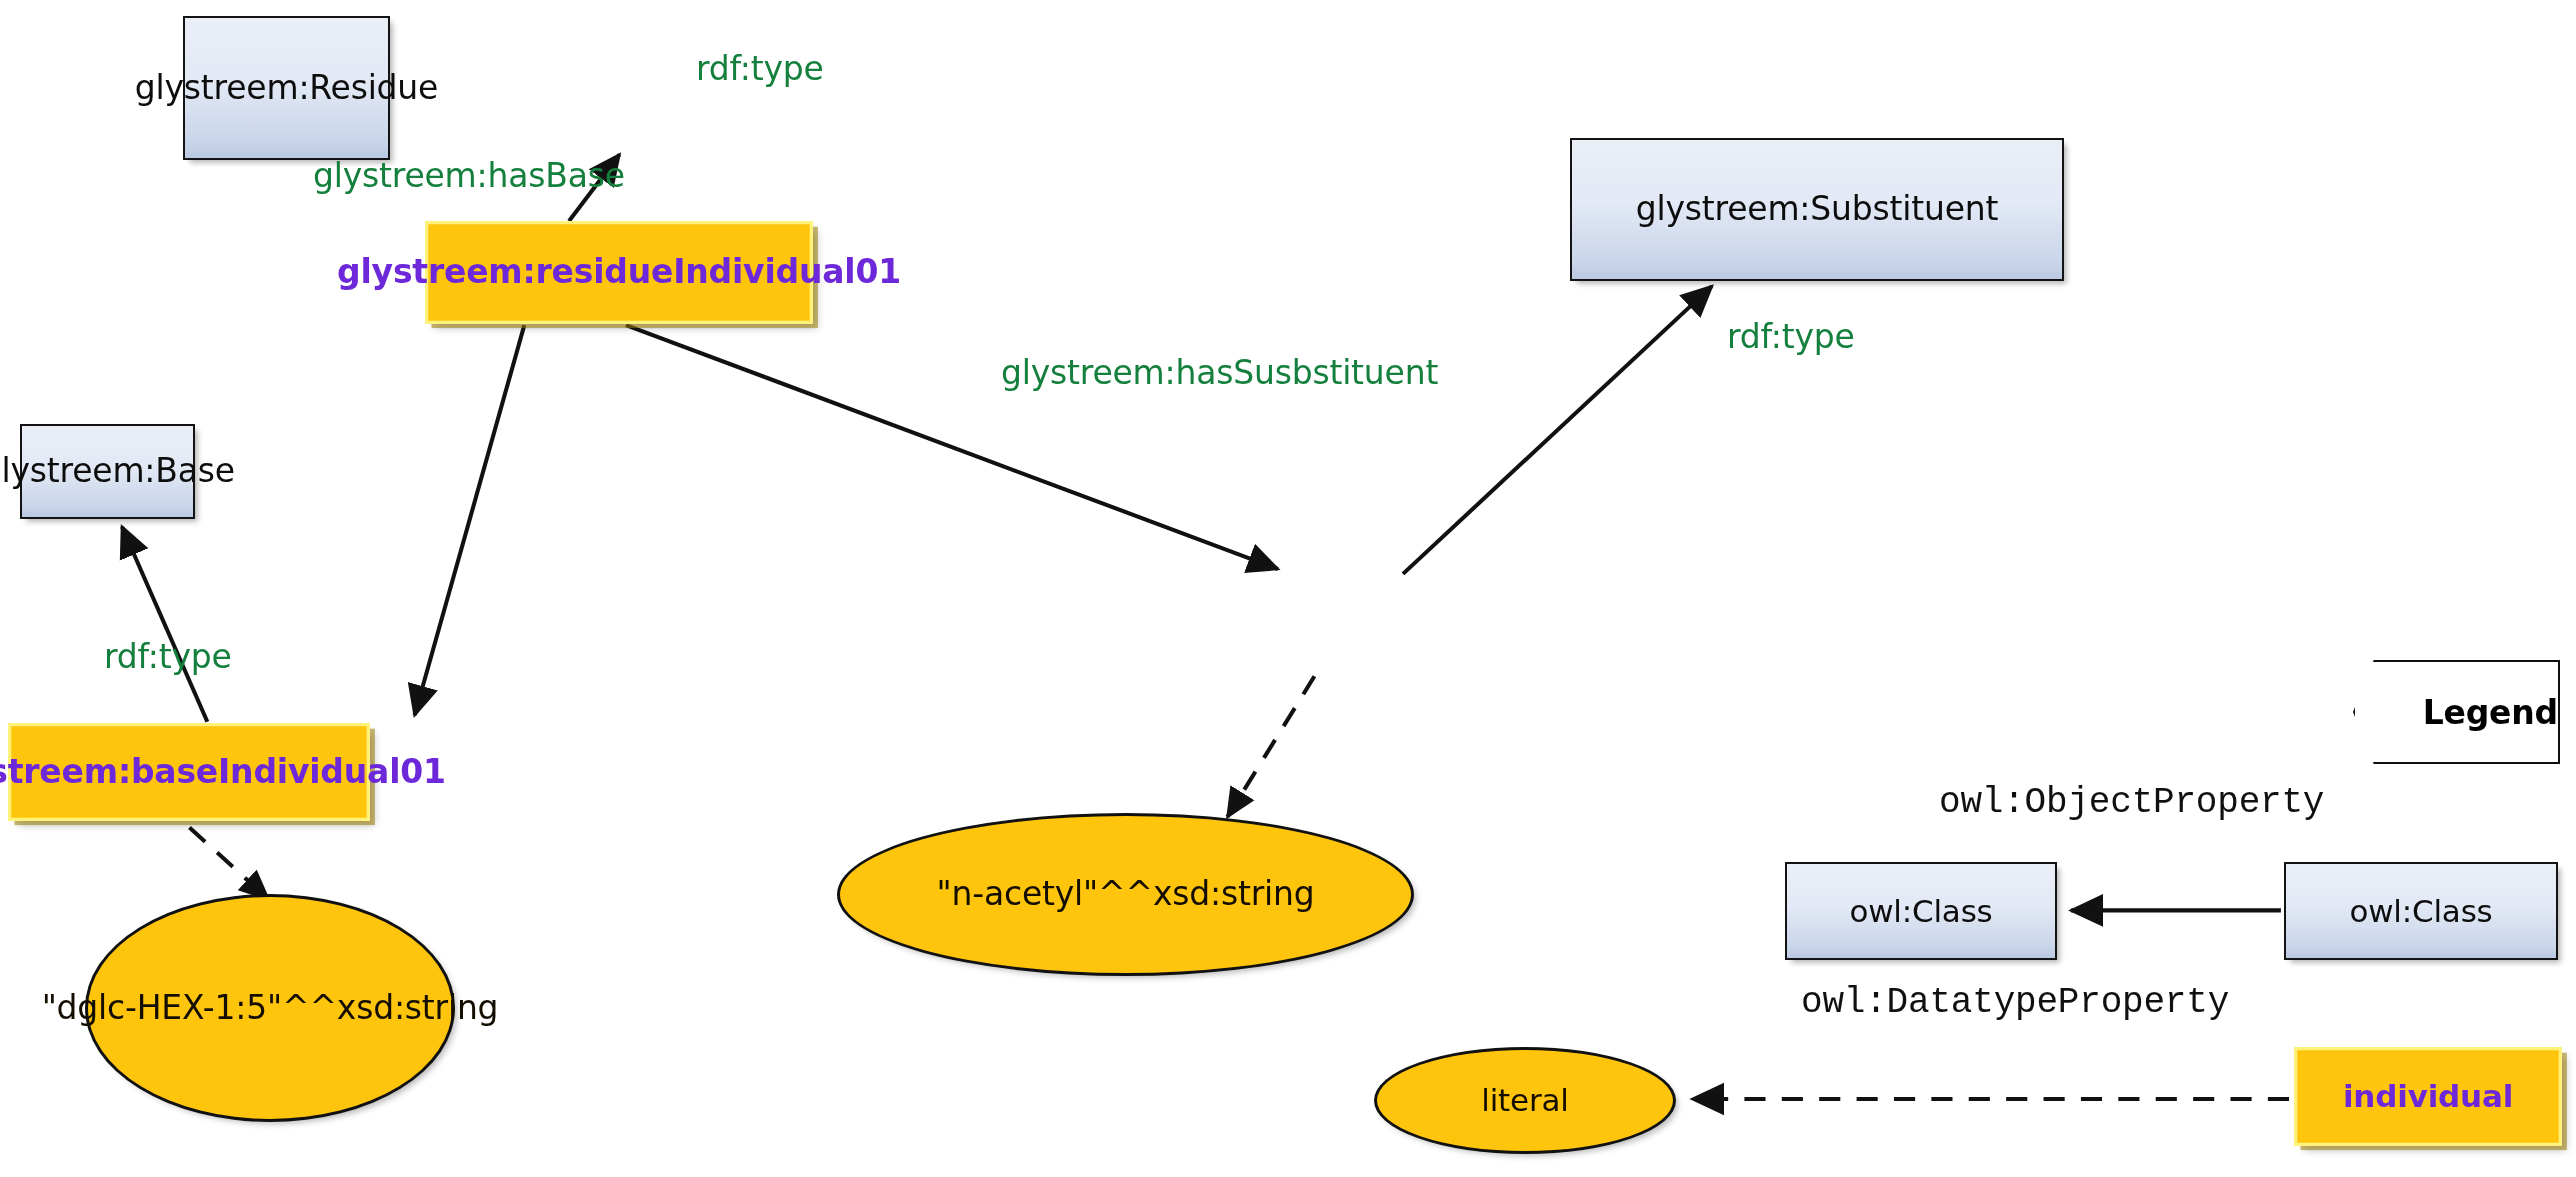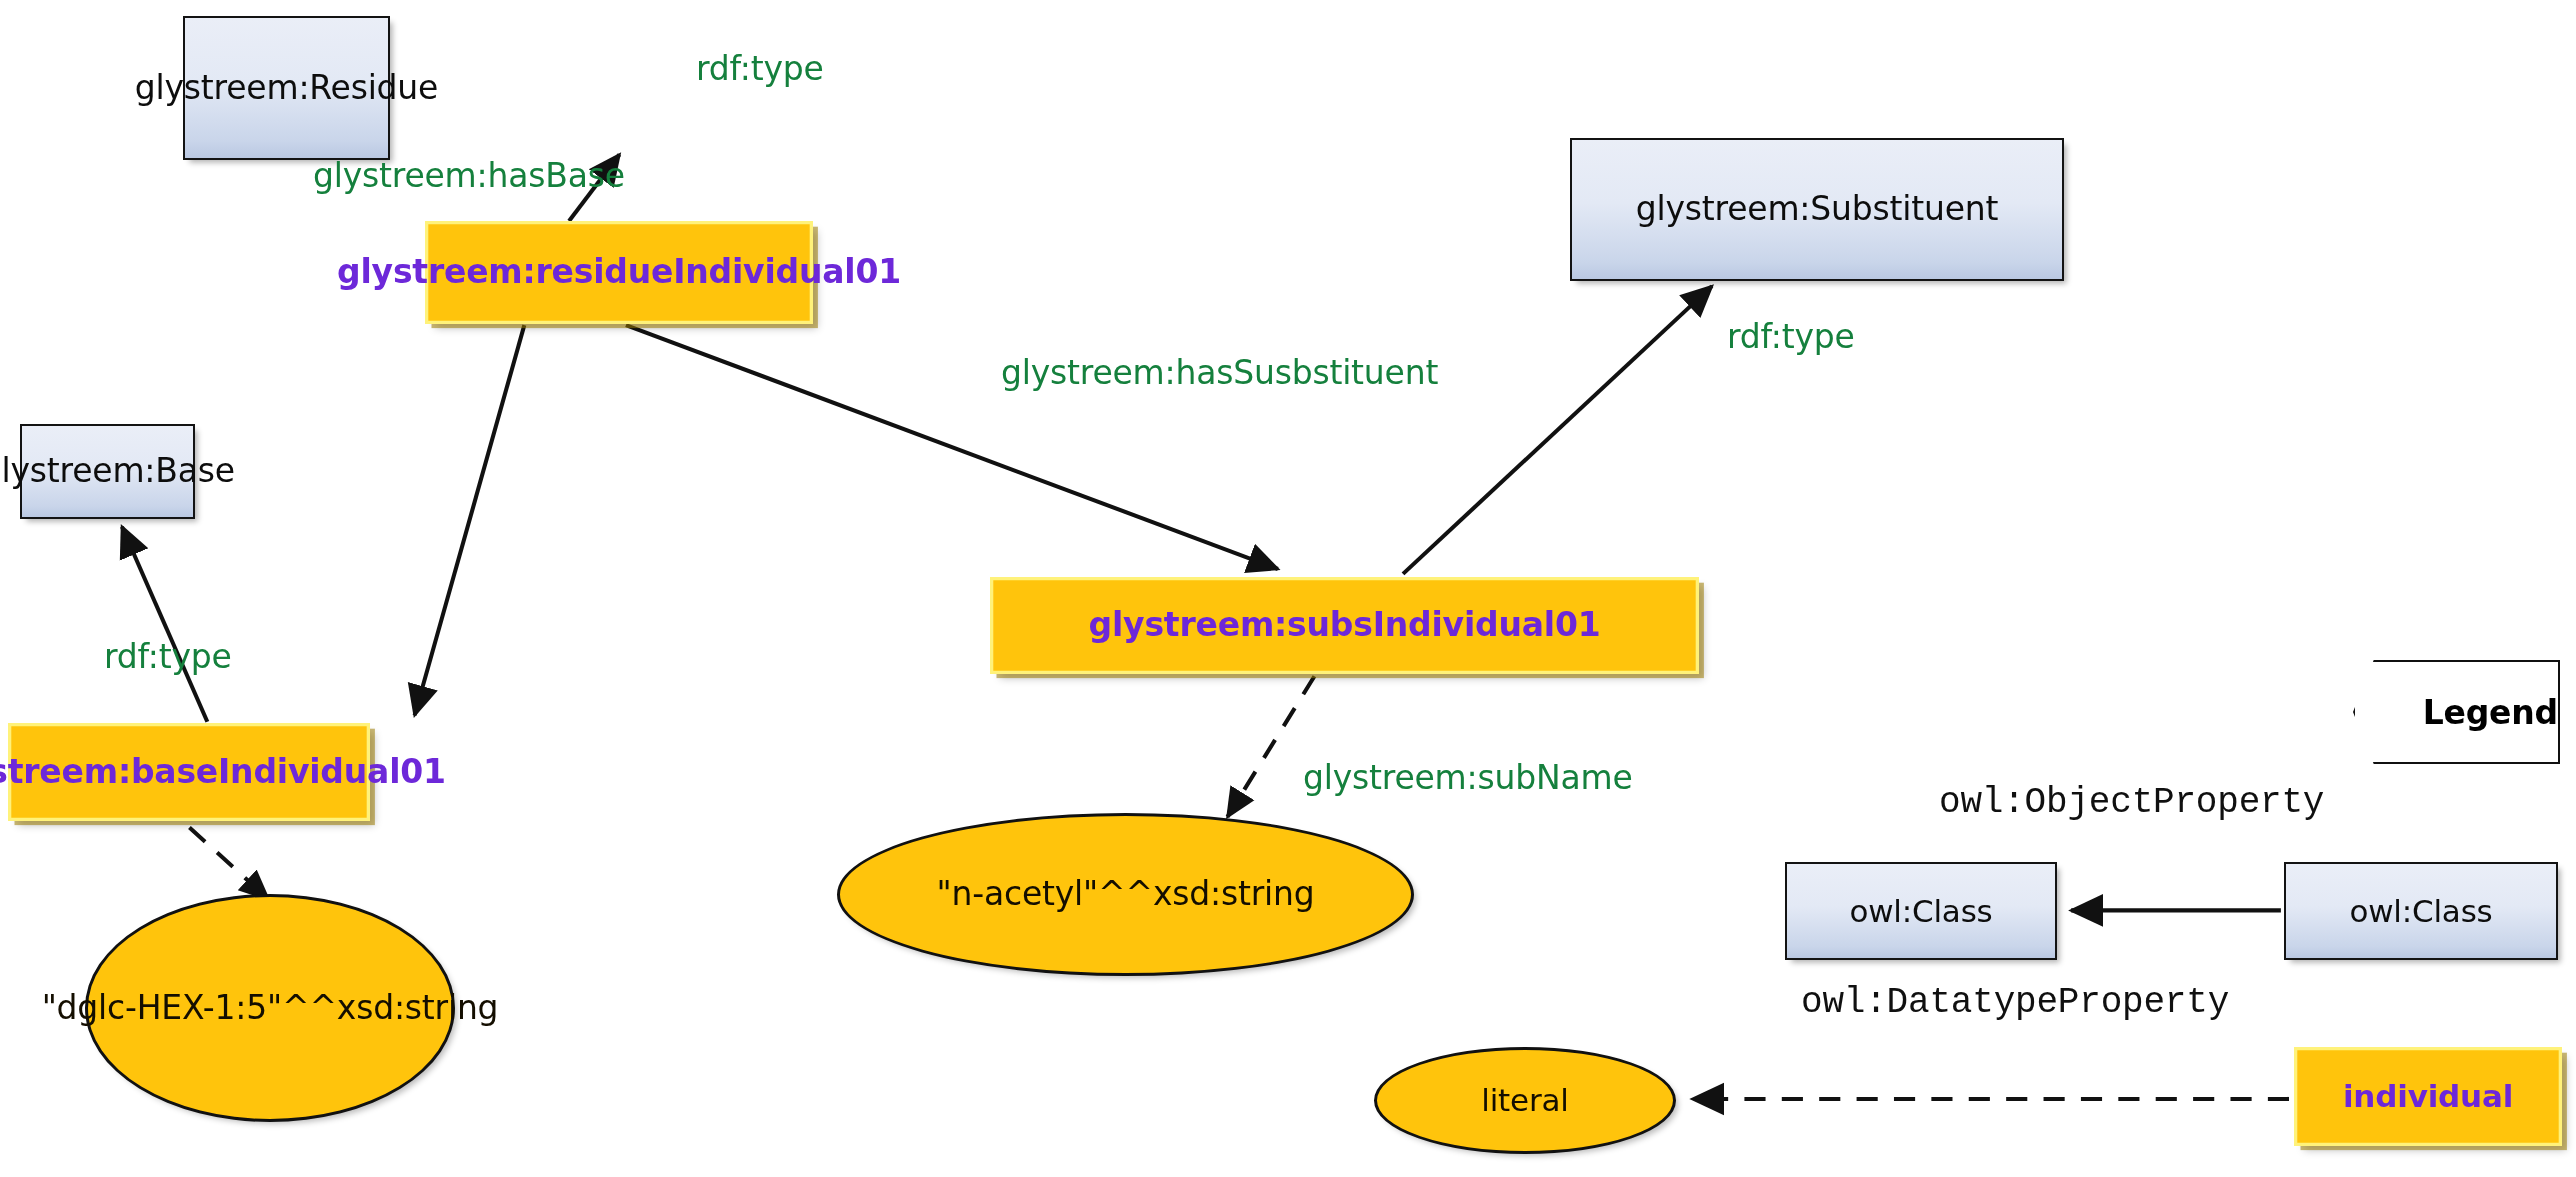"glystreem:subsIndividual01" div.node { html: <div> <span>glystreem:subsIndividual01</span> </div> -> none }
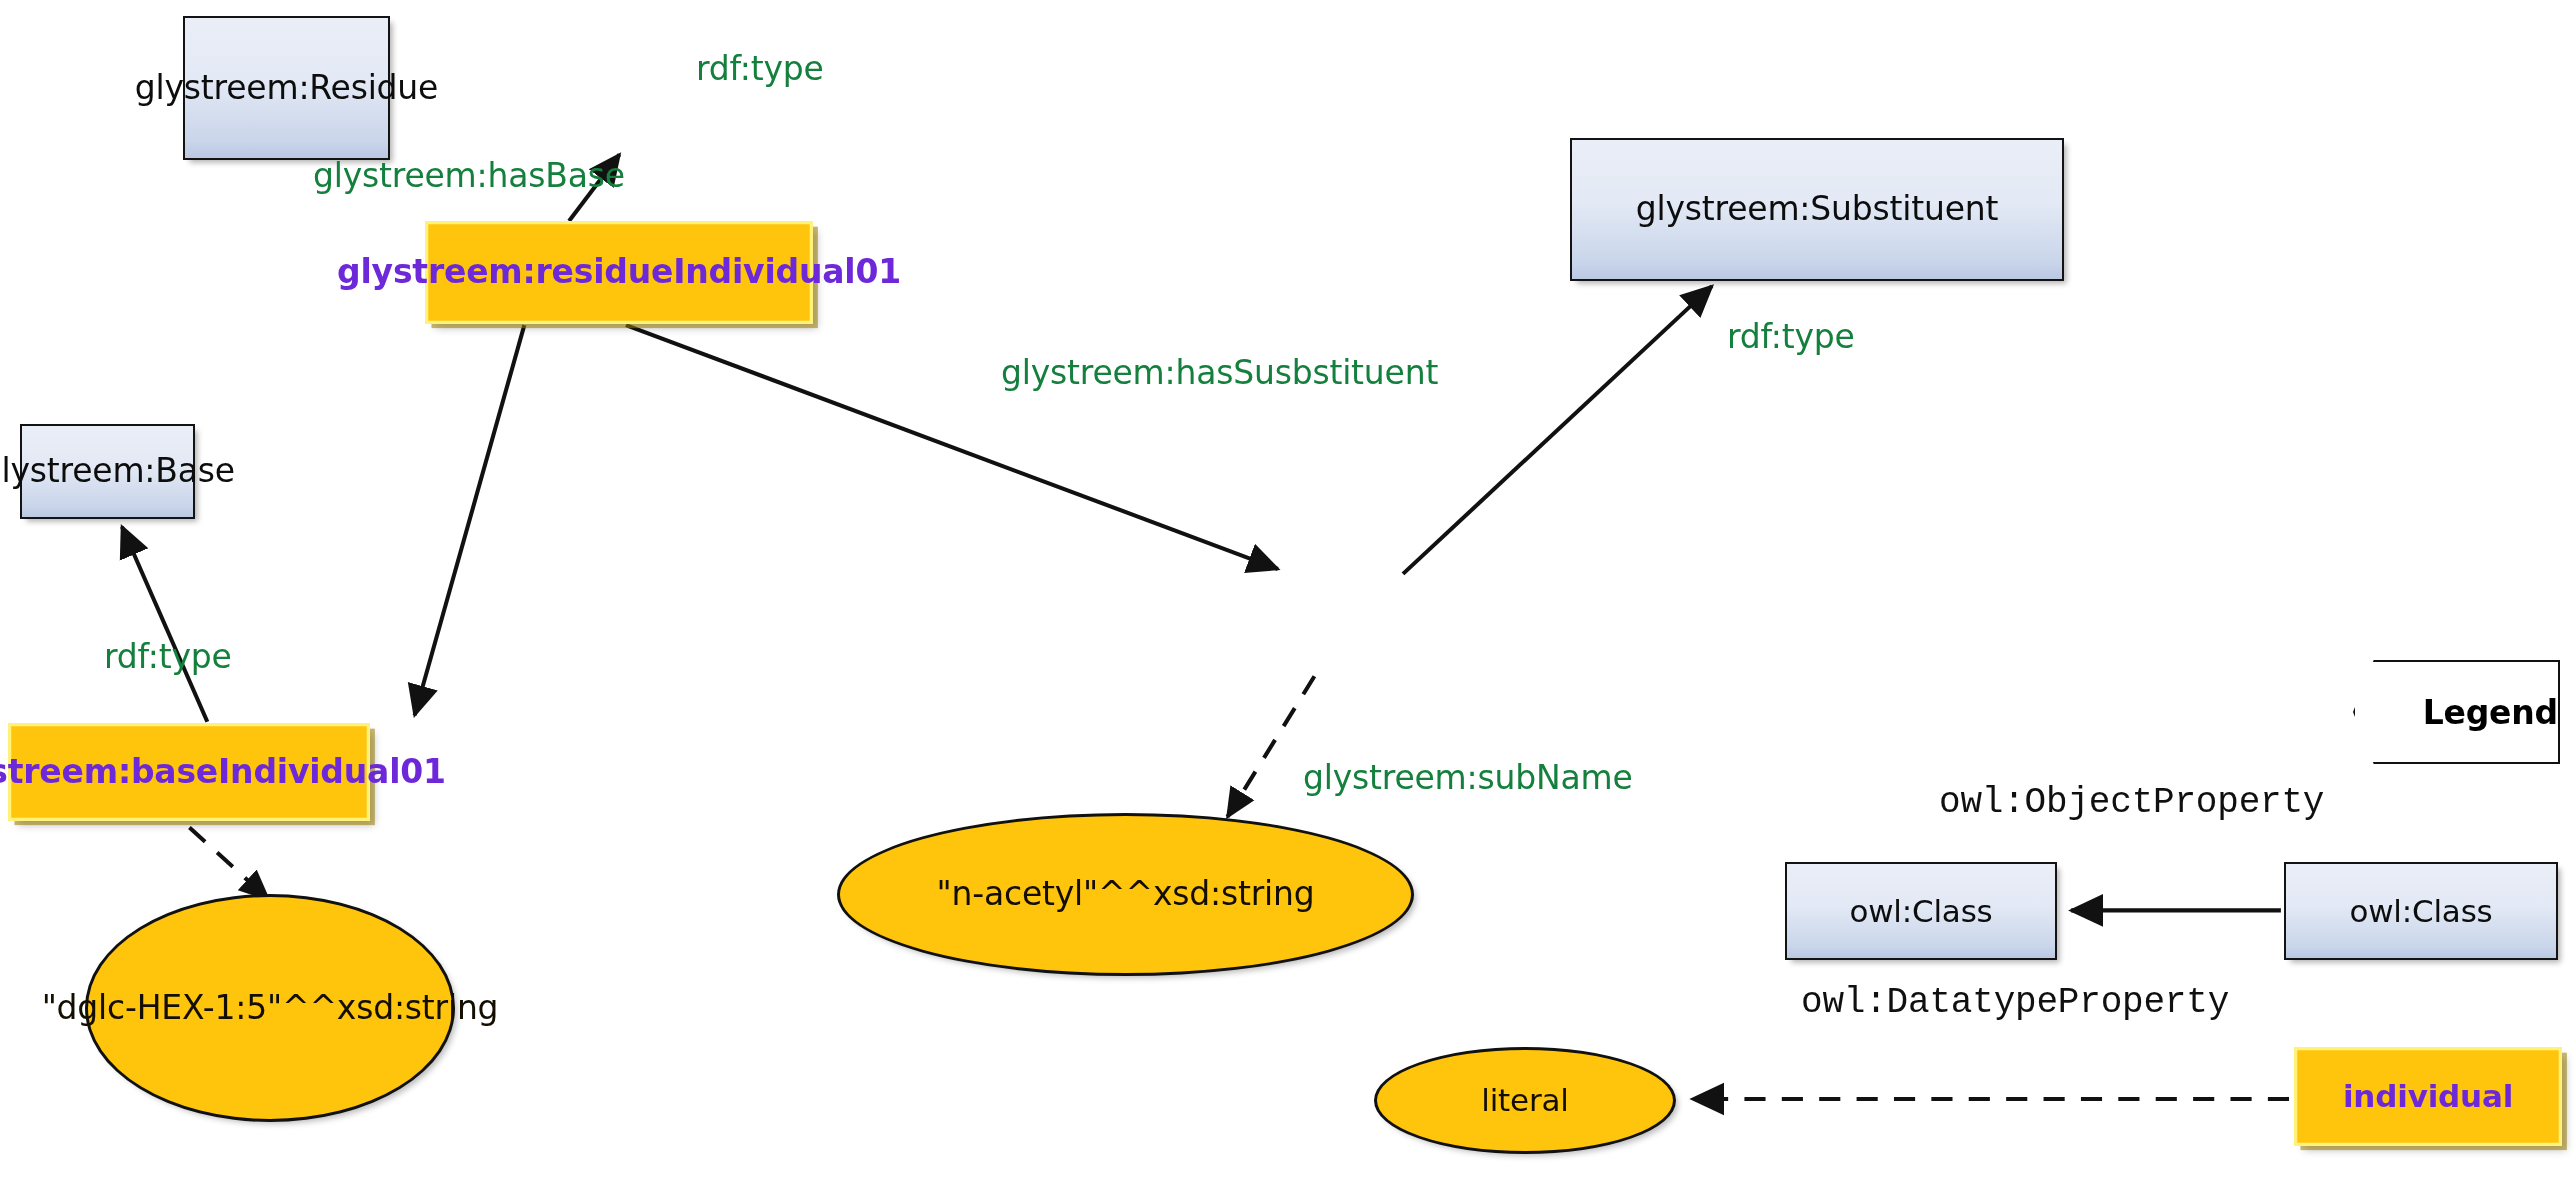"glystreem:subName" div.edge-label { html: <div>glystreem:subName</div> -> none }
